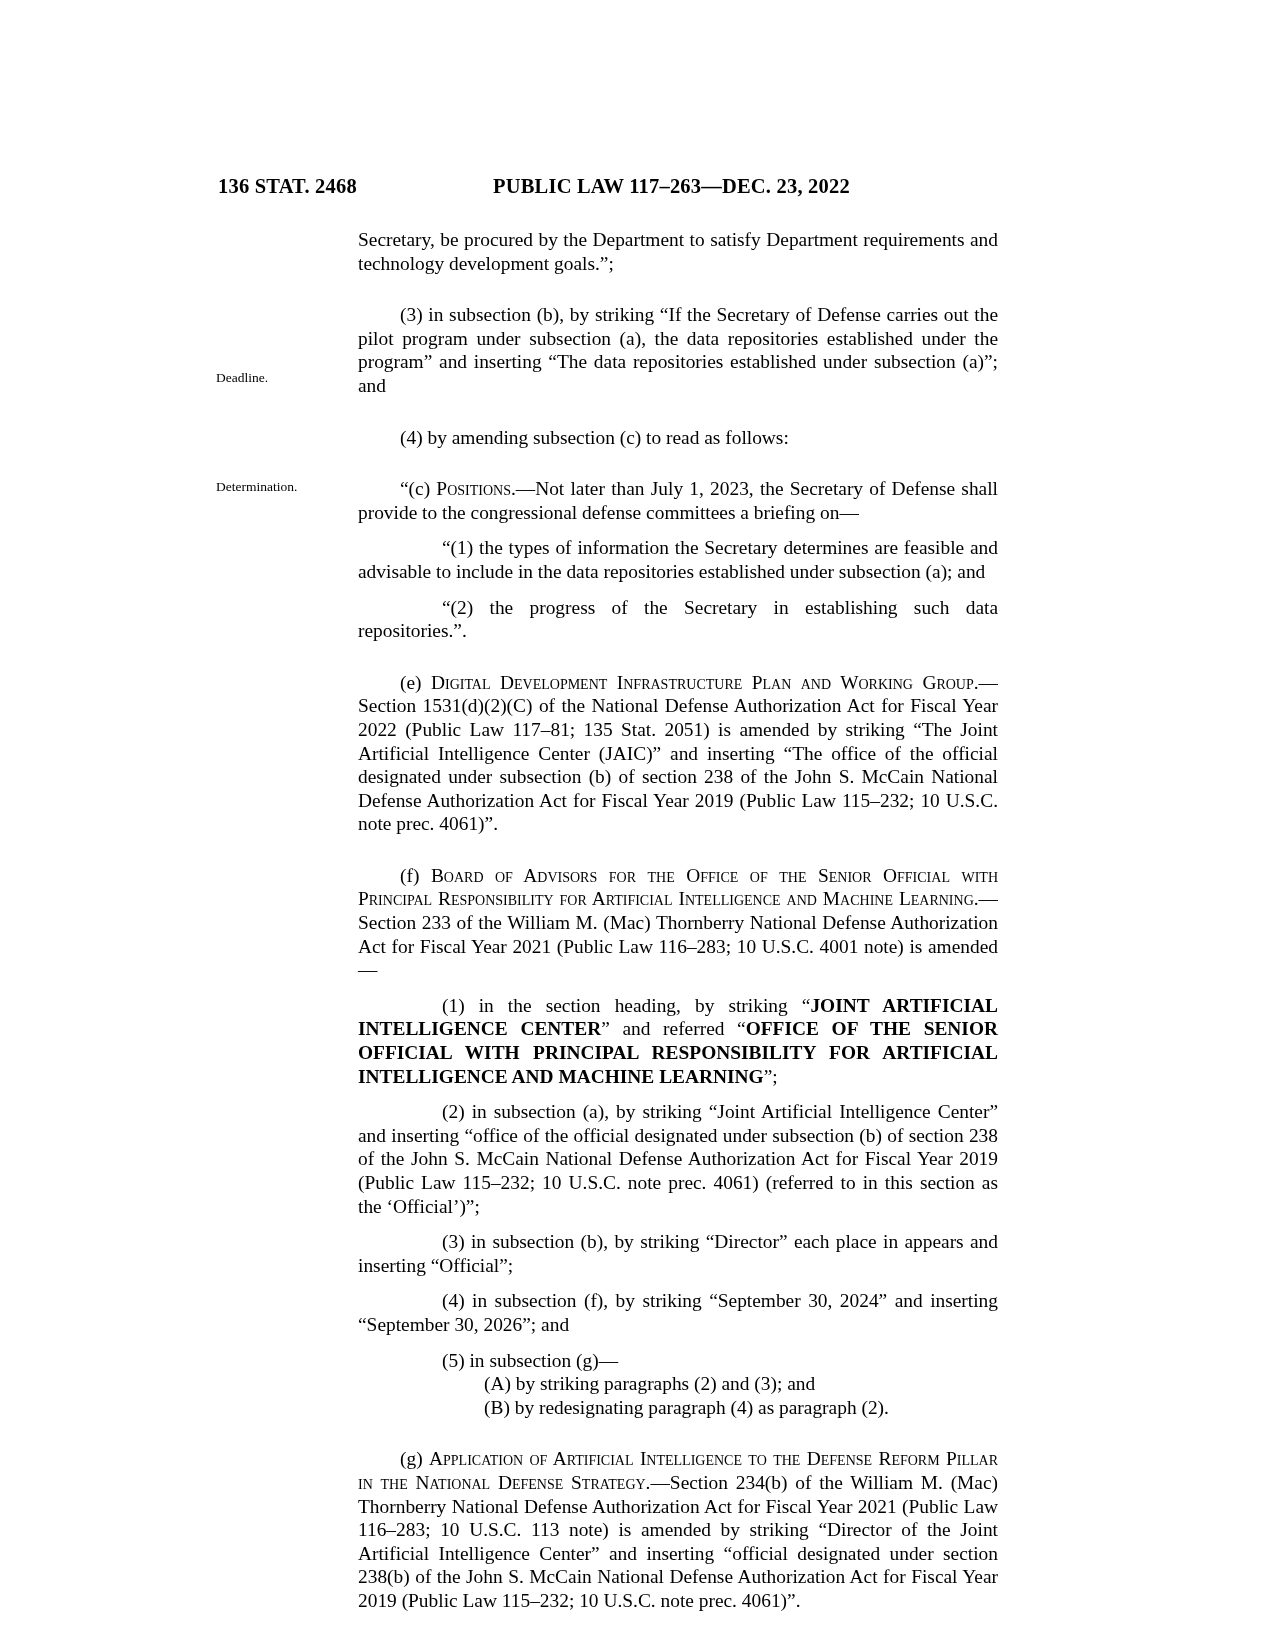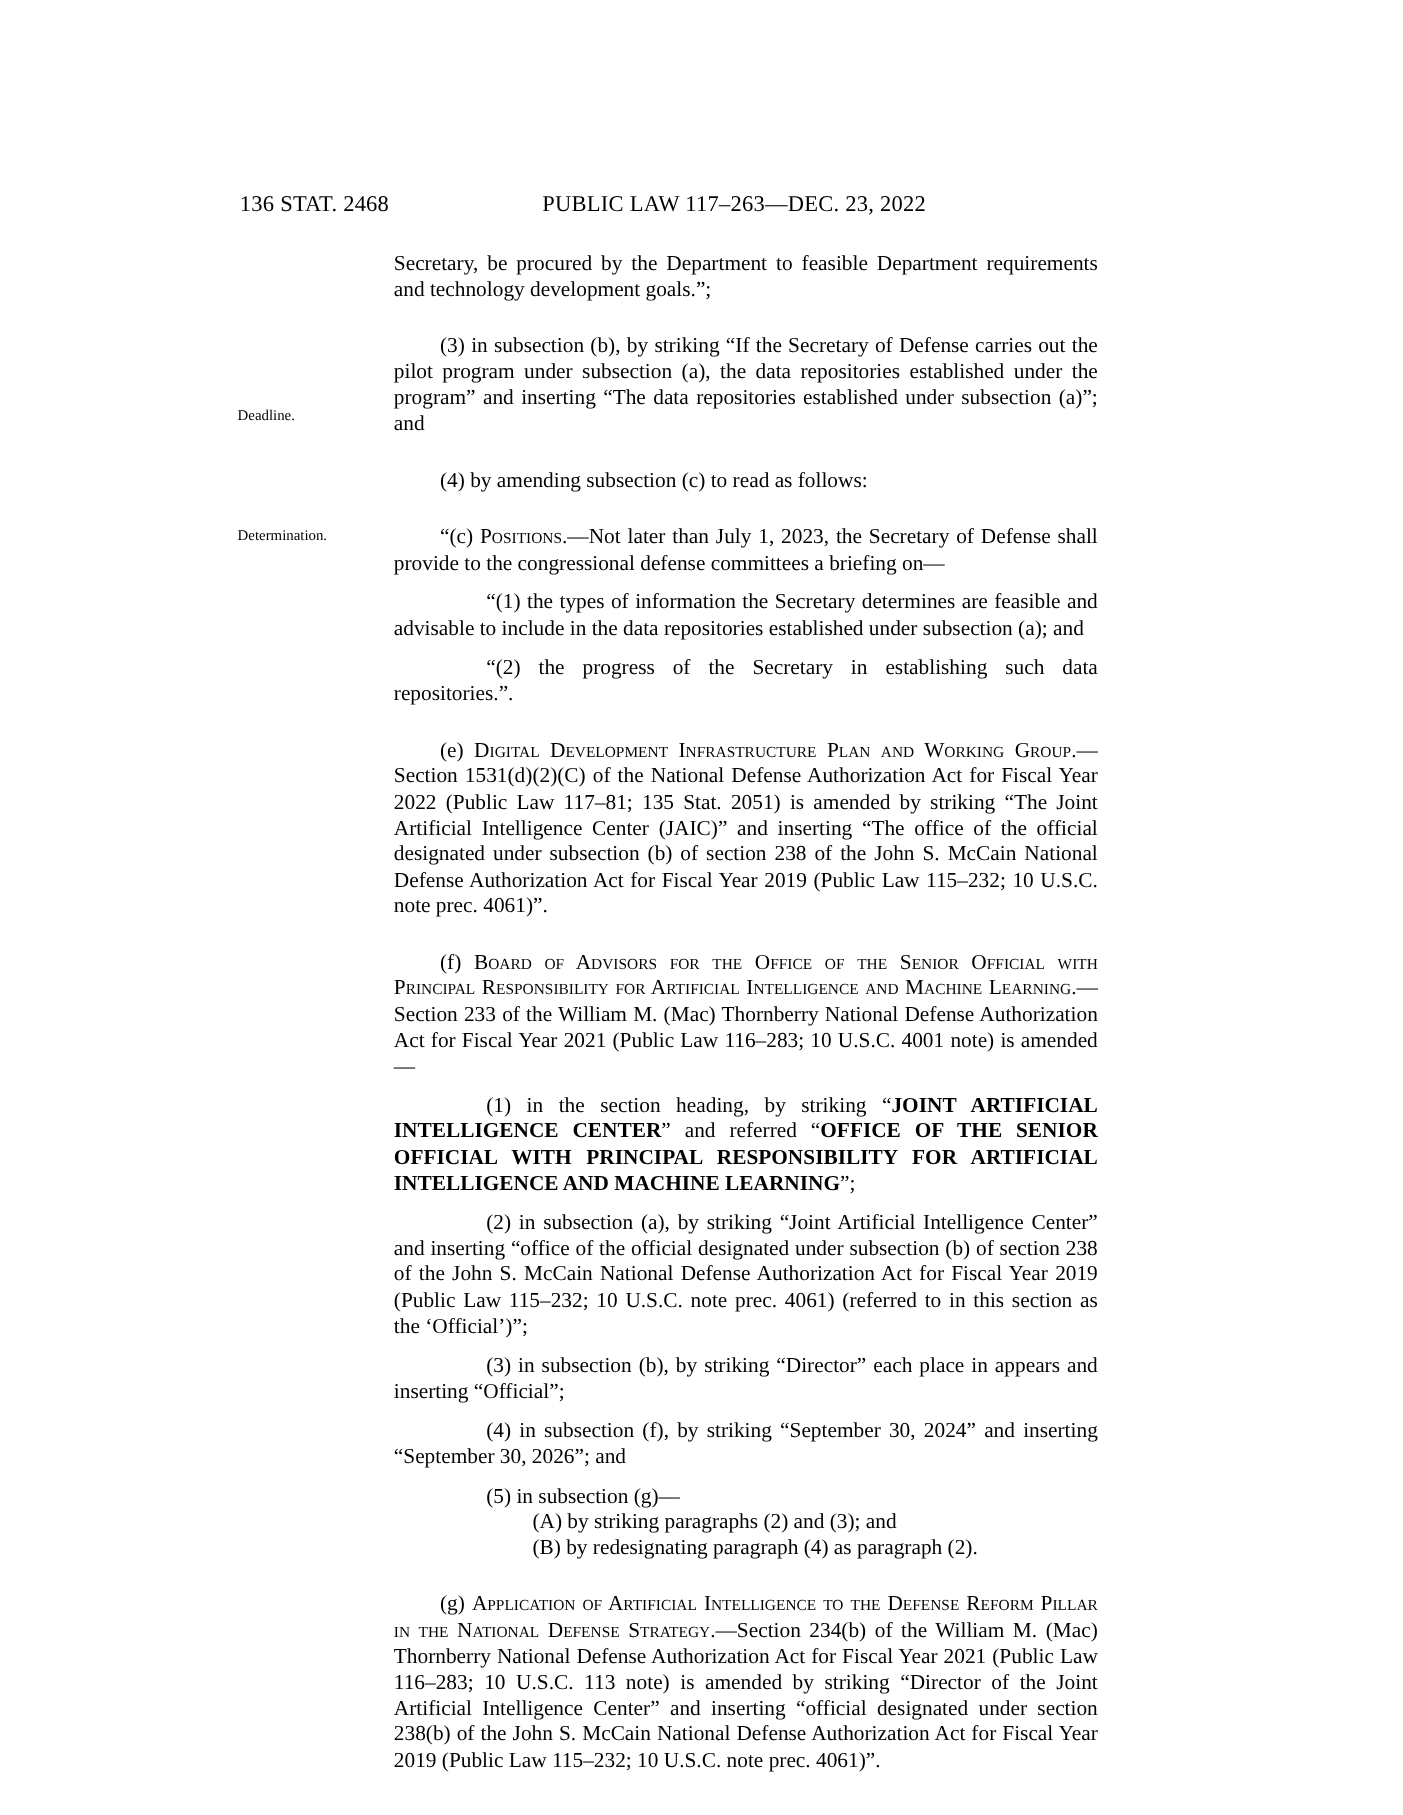"136 STAT. 2468" .header { font-weight: none -> bold }
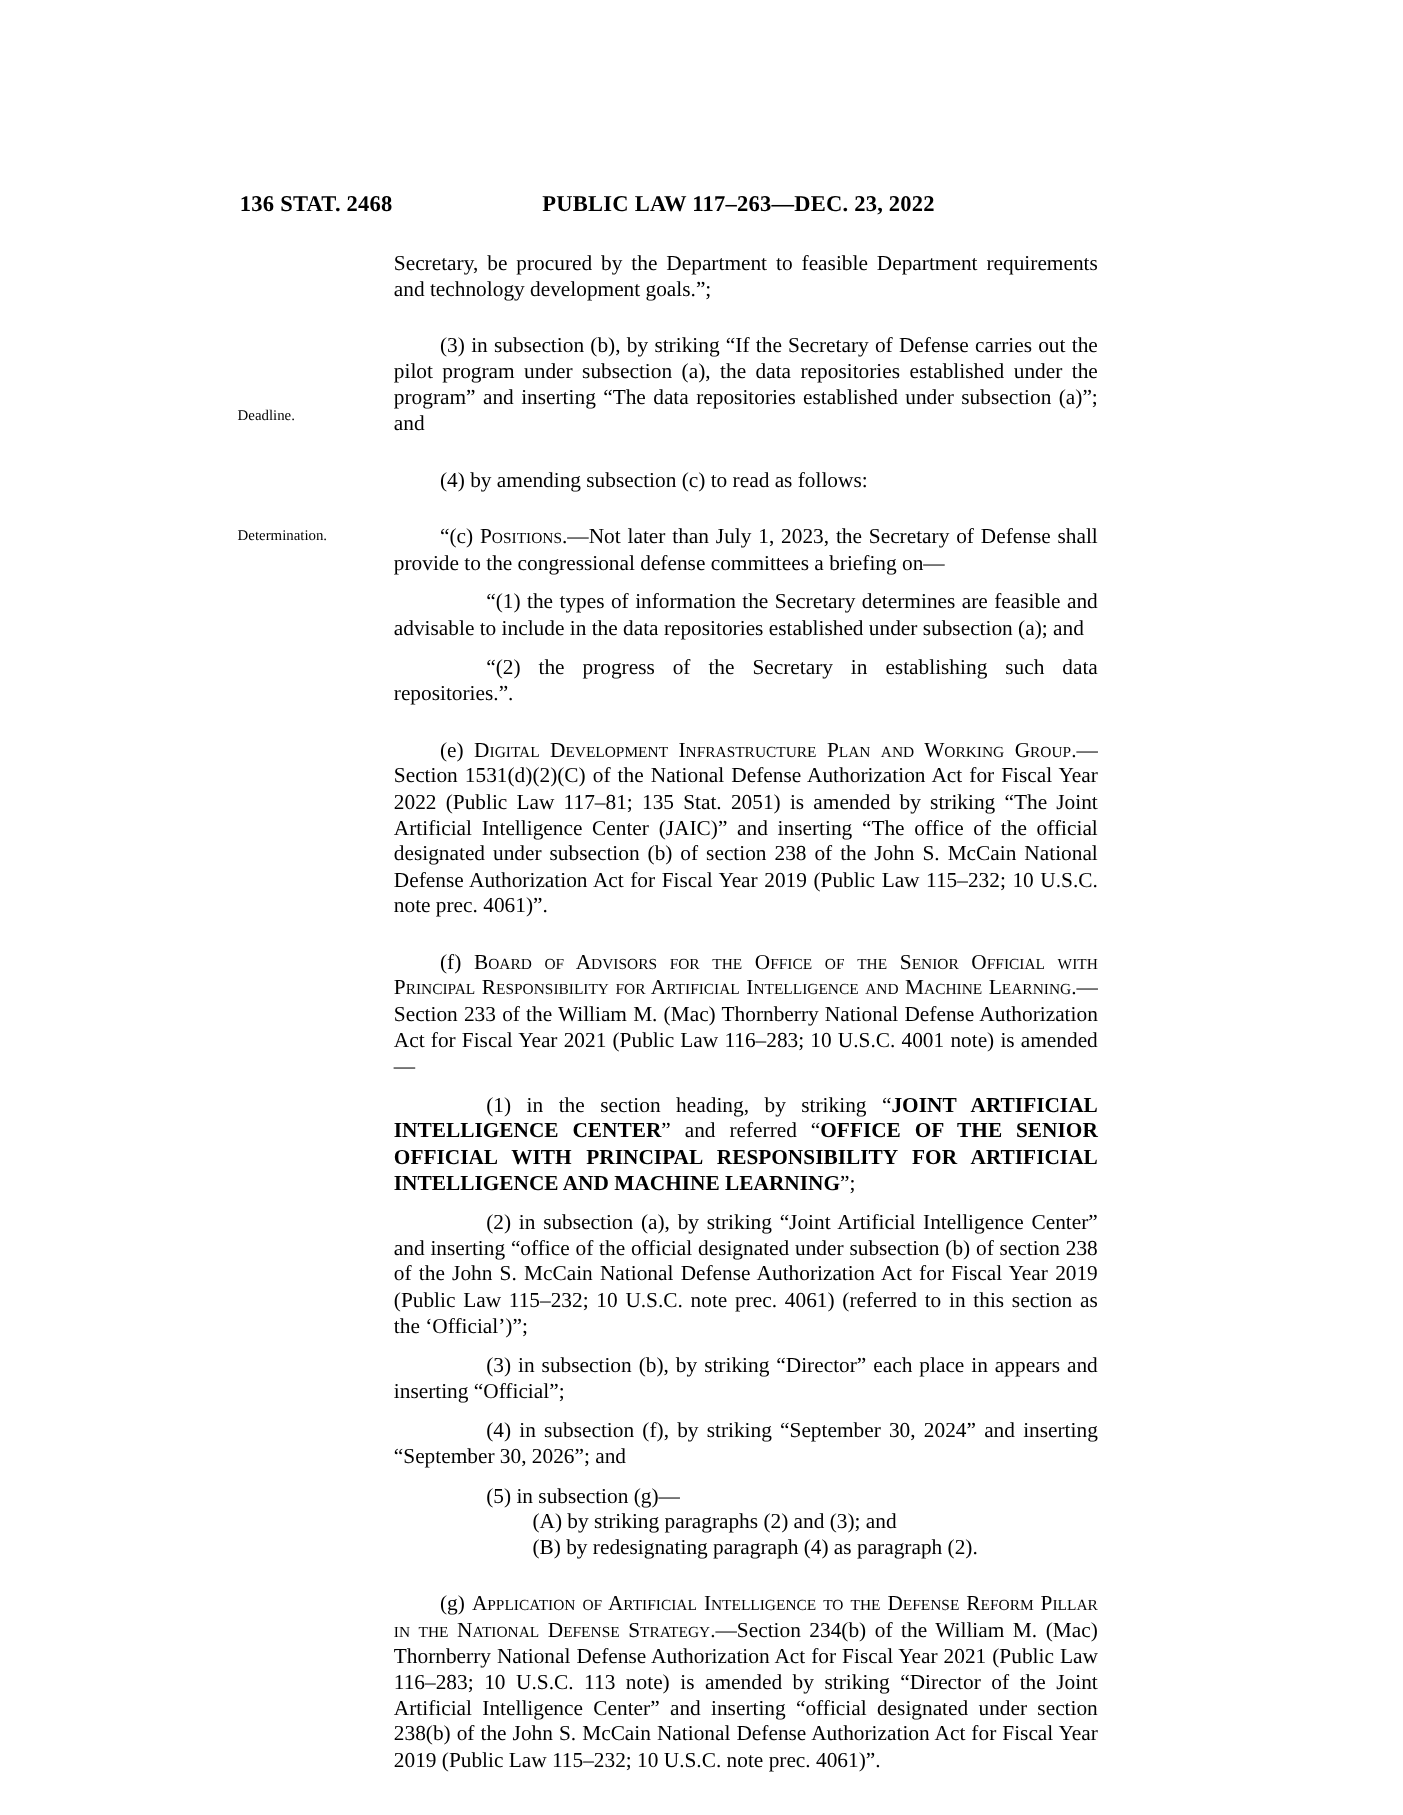"Secretary, be procured by the" p.noind { text: feasible -> satisfy }
